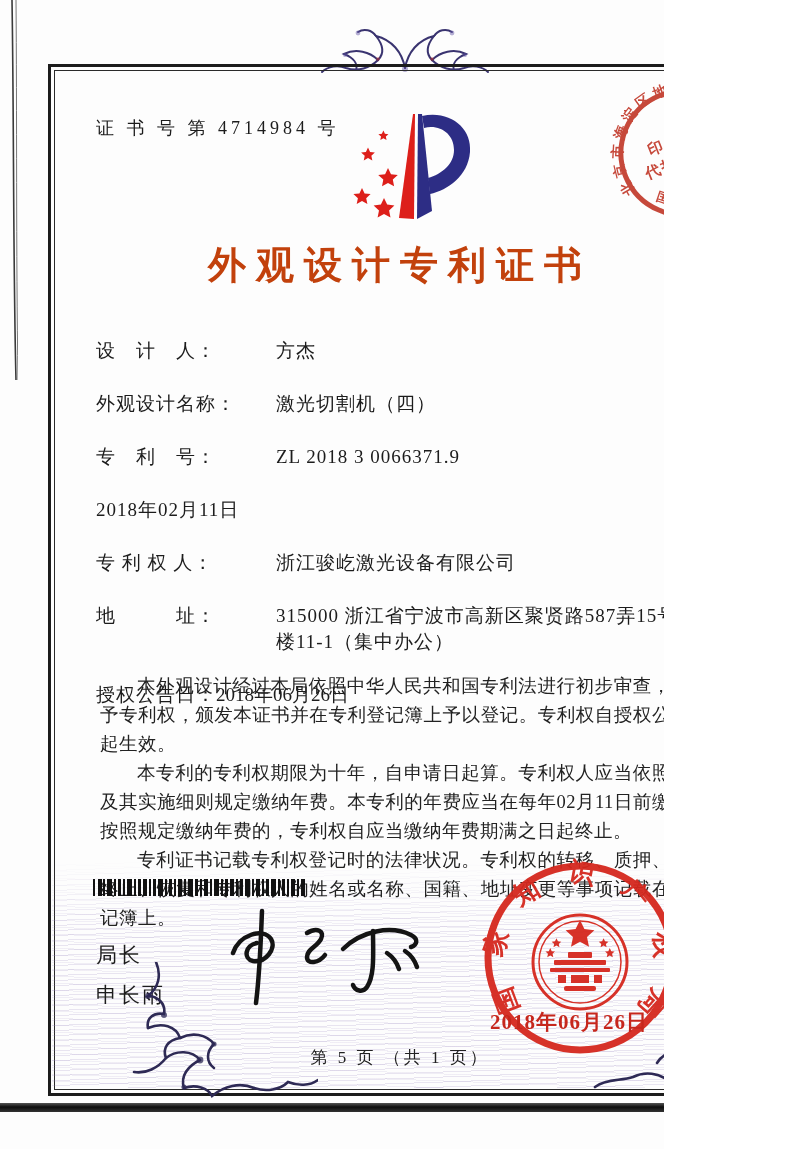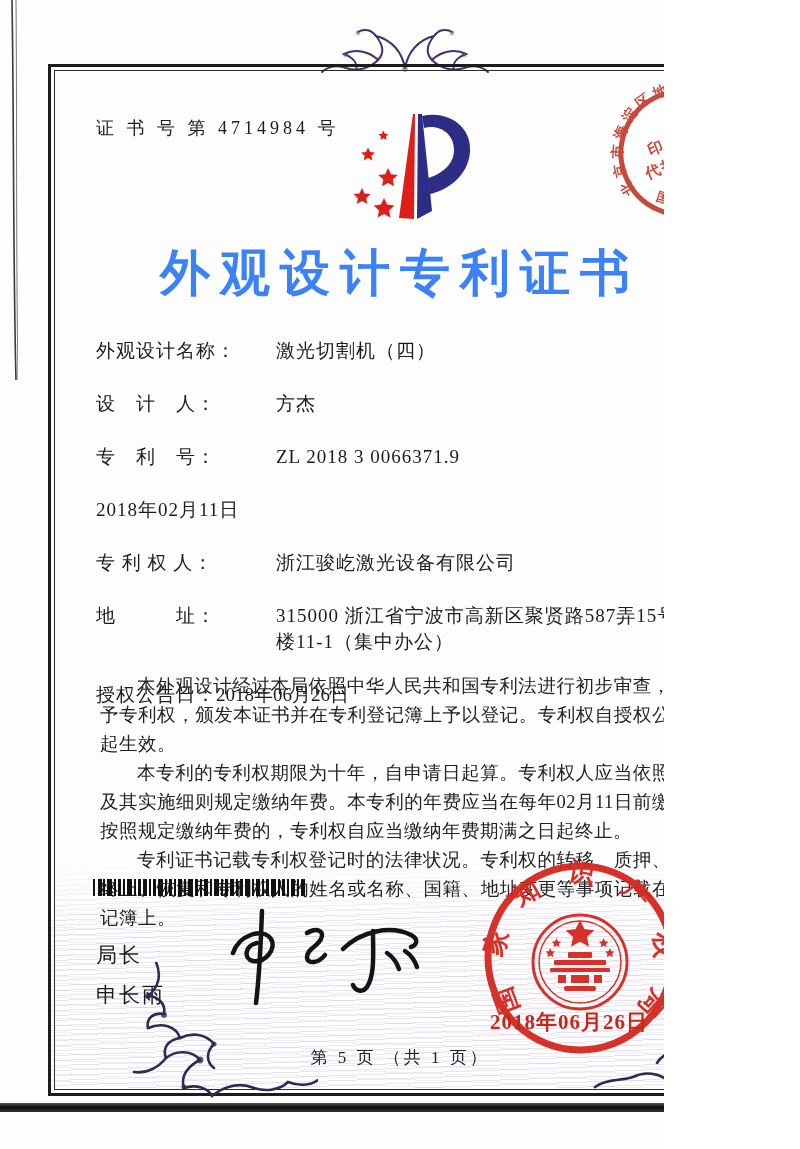"外观设计专利证书" .title { color: #3b82f6 -> #c2410c; font-size: 50px -> 38px }
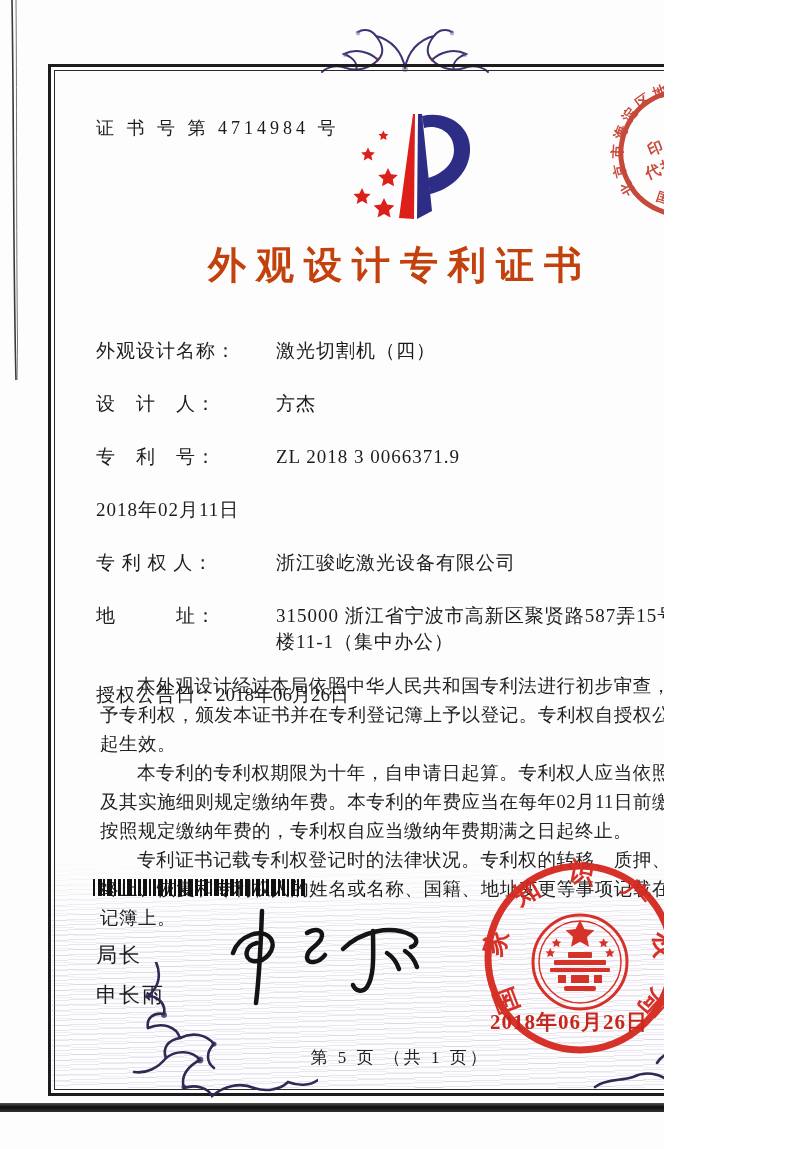"外观设计名称：" div.frow { order: before "设 计 人：" -> after "设 计 人：" }
